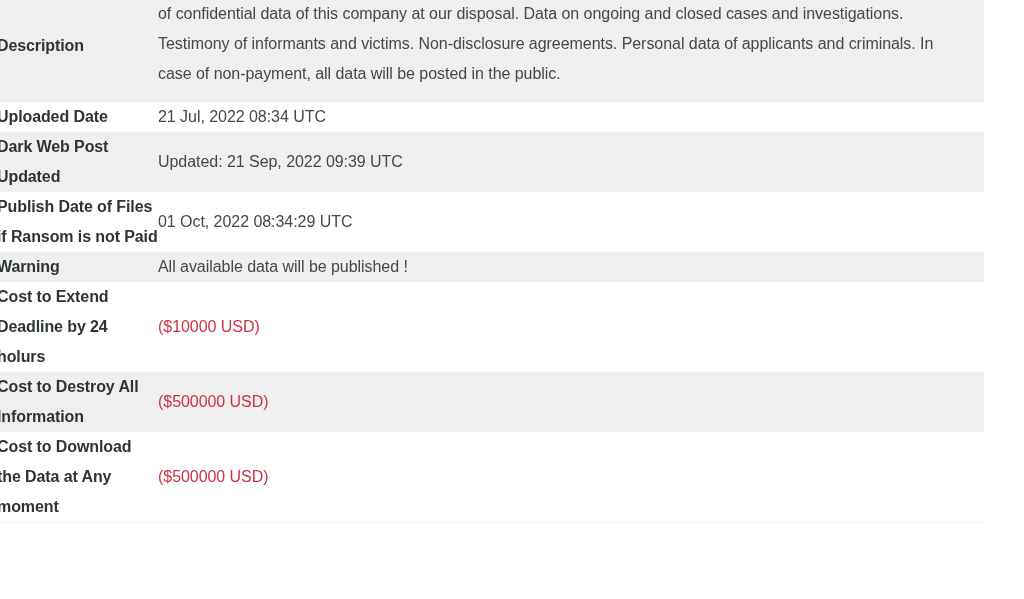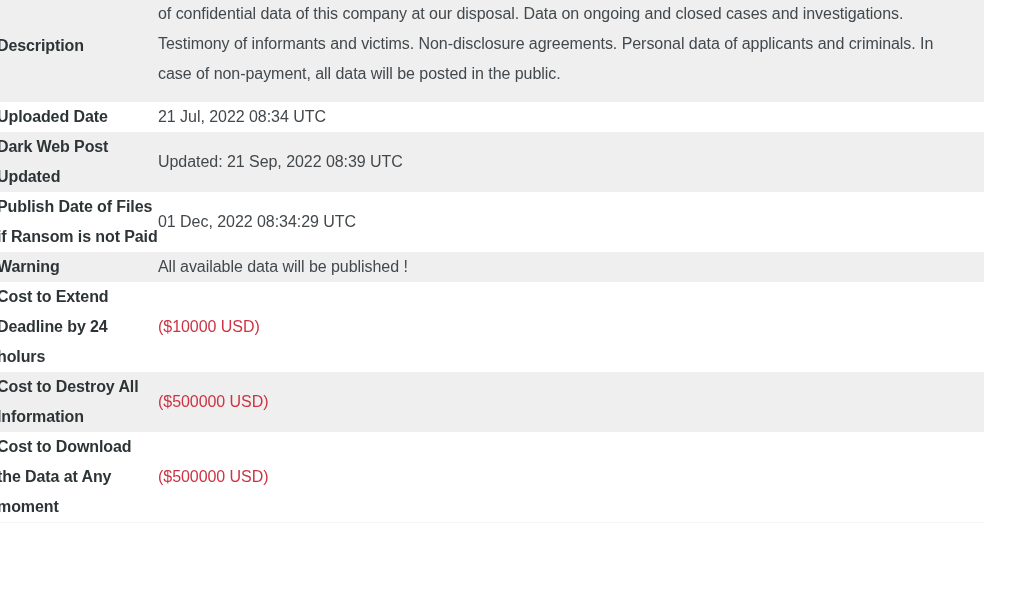"Updated: 21 Sep, 2022 08:39" td.cell-value { text: 08:39 -> 09:39 }
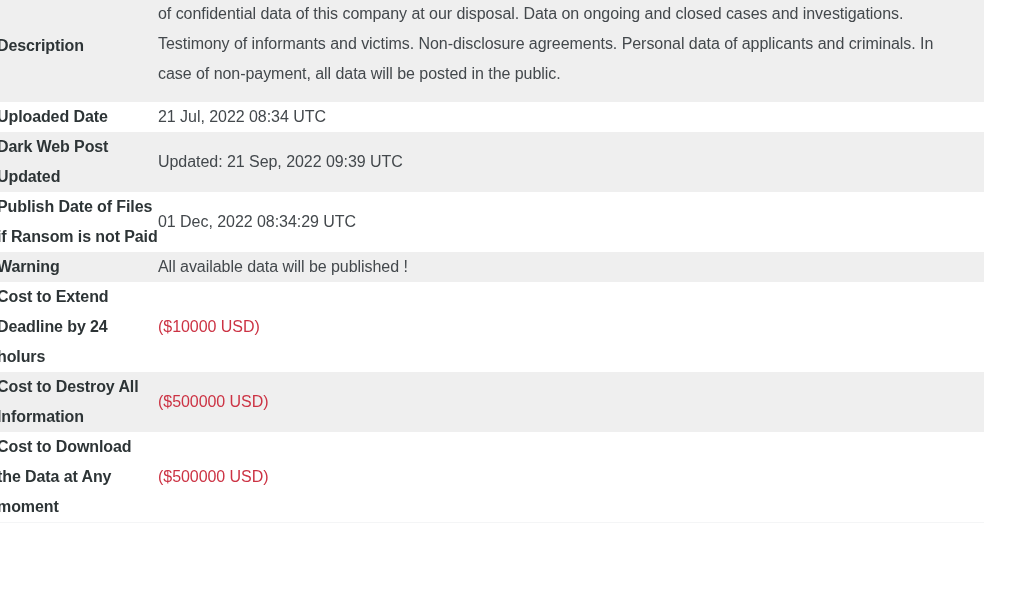"01 Dec, 2022 08:34:29 UTC" td.cell-value { text: Dec -> Oct }
